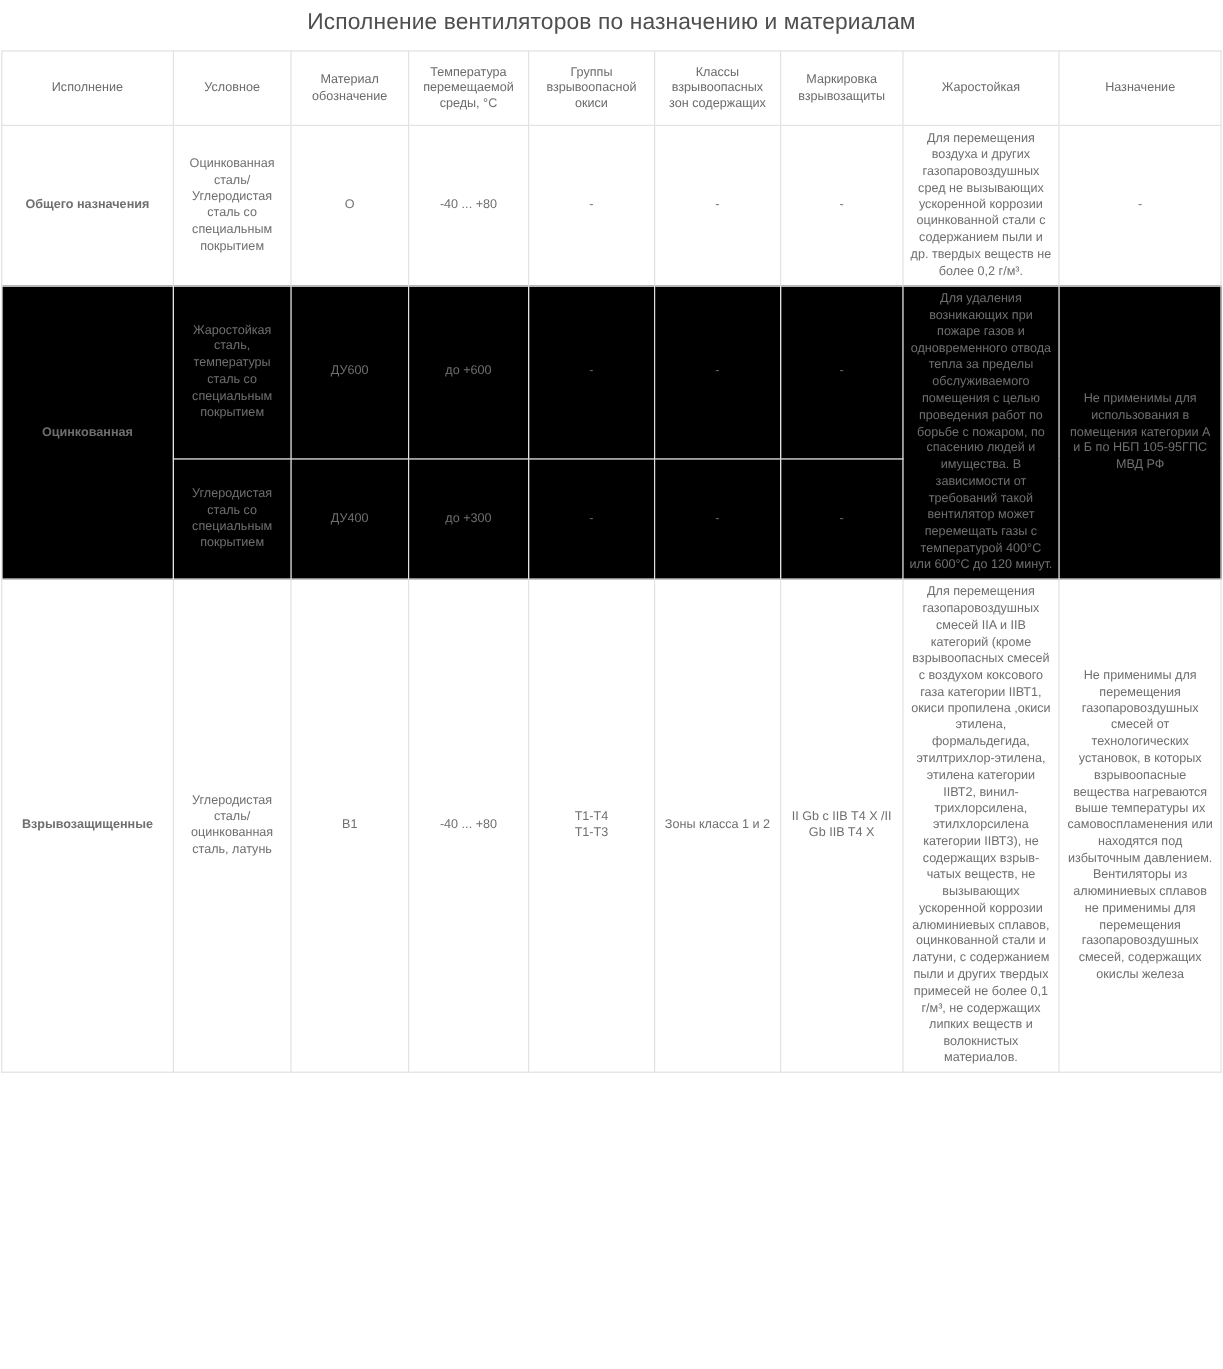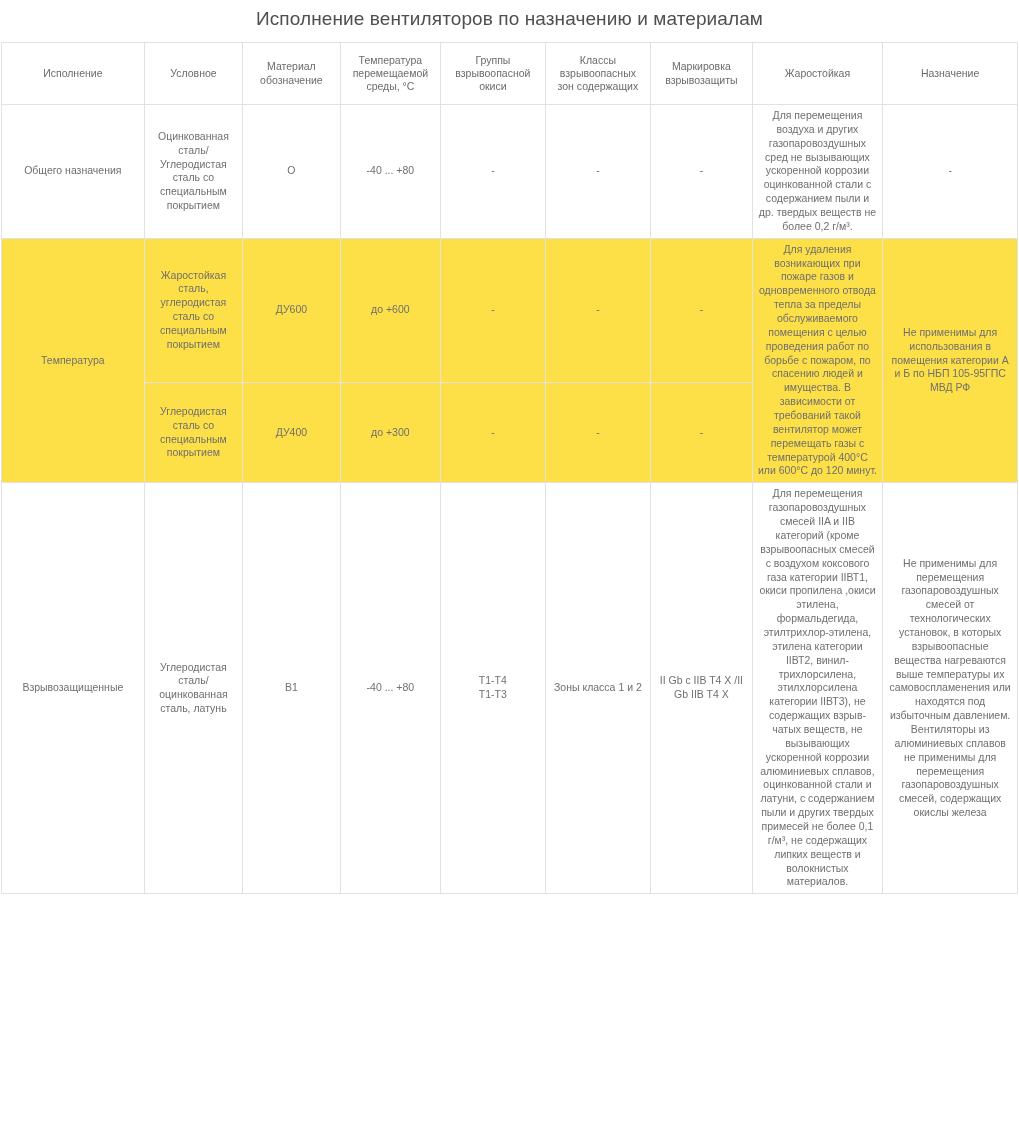"Общего назначения" td.cell-name { font-weight: none -> bold }
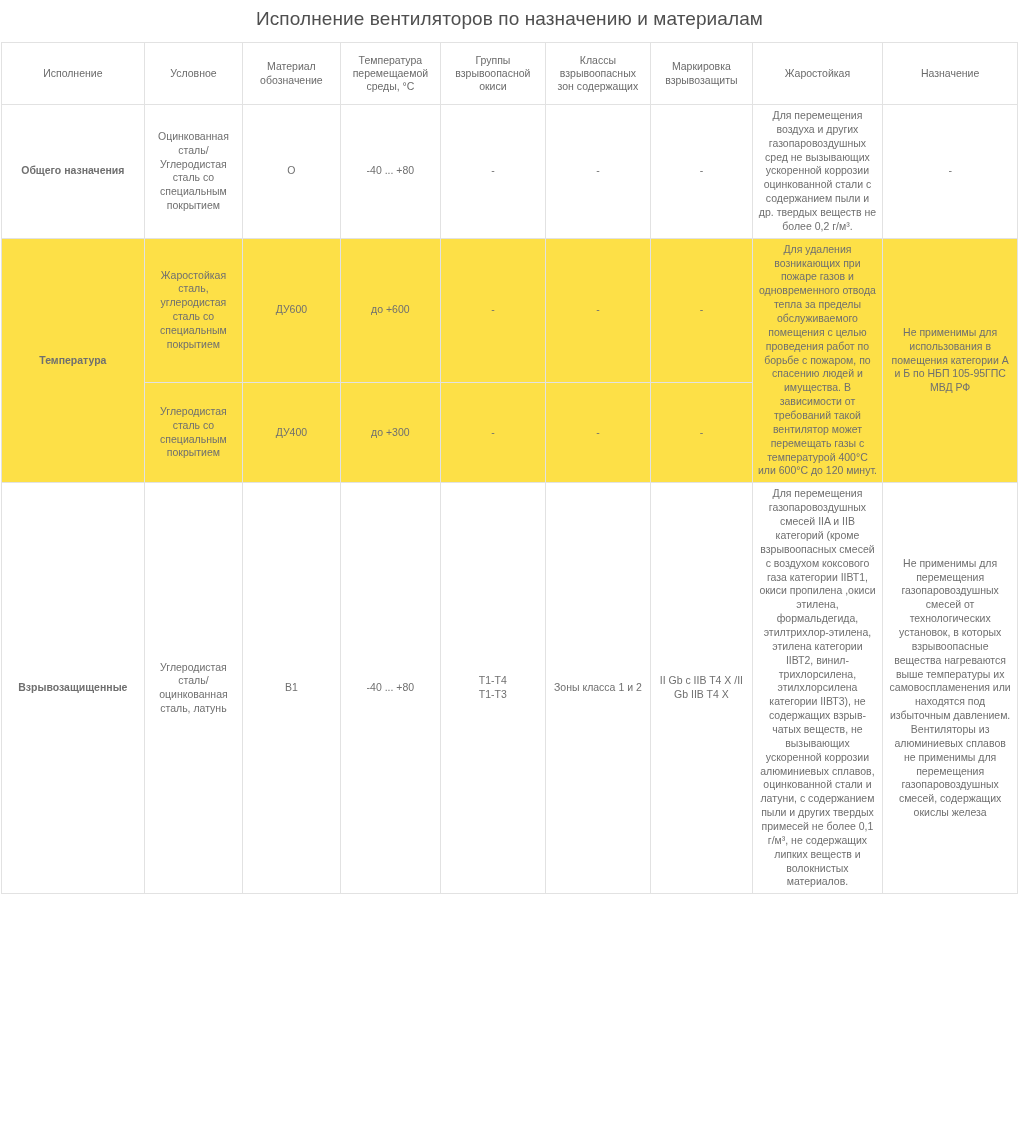"Для удаления возникающих при пожаре" tbody tr.row-alt td { background: #fde047 -> #000000 }
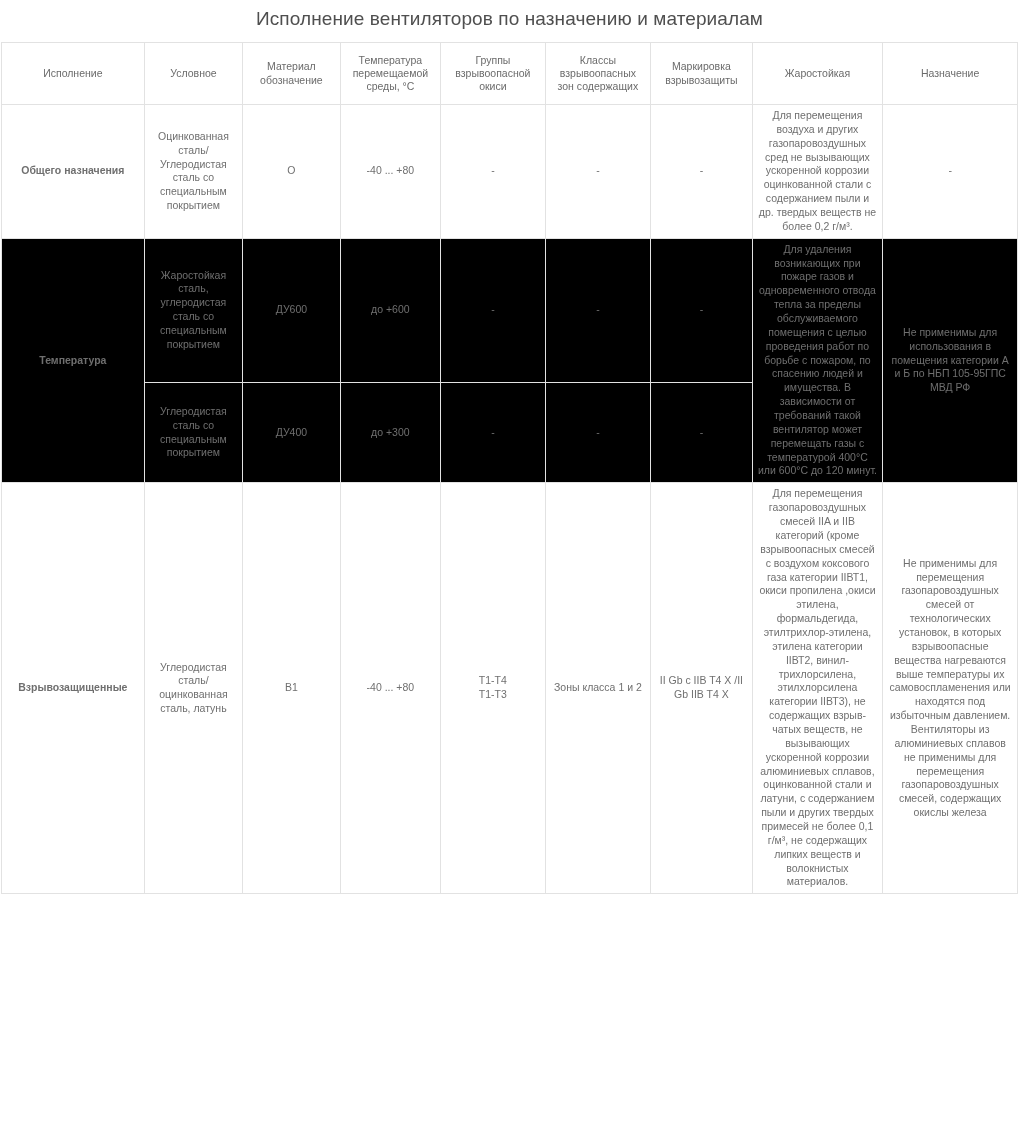"Жаростойкая сталь, углеродистая сталь со" td { text: углеродистая -> температуры }
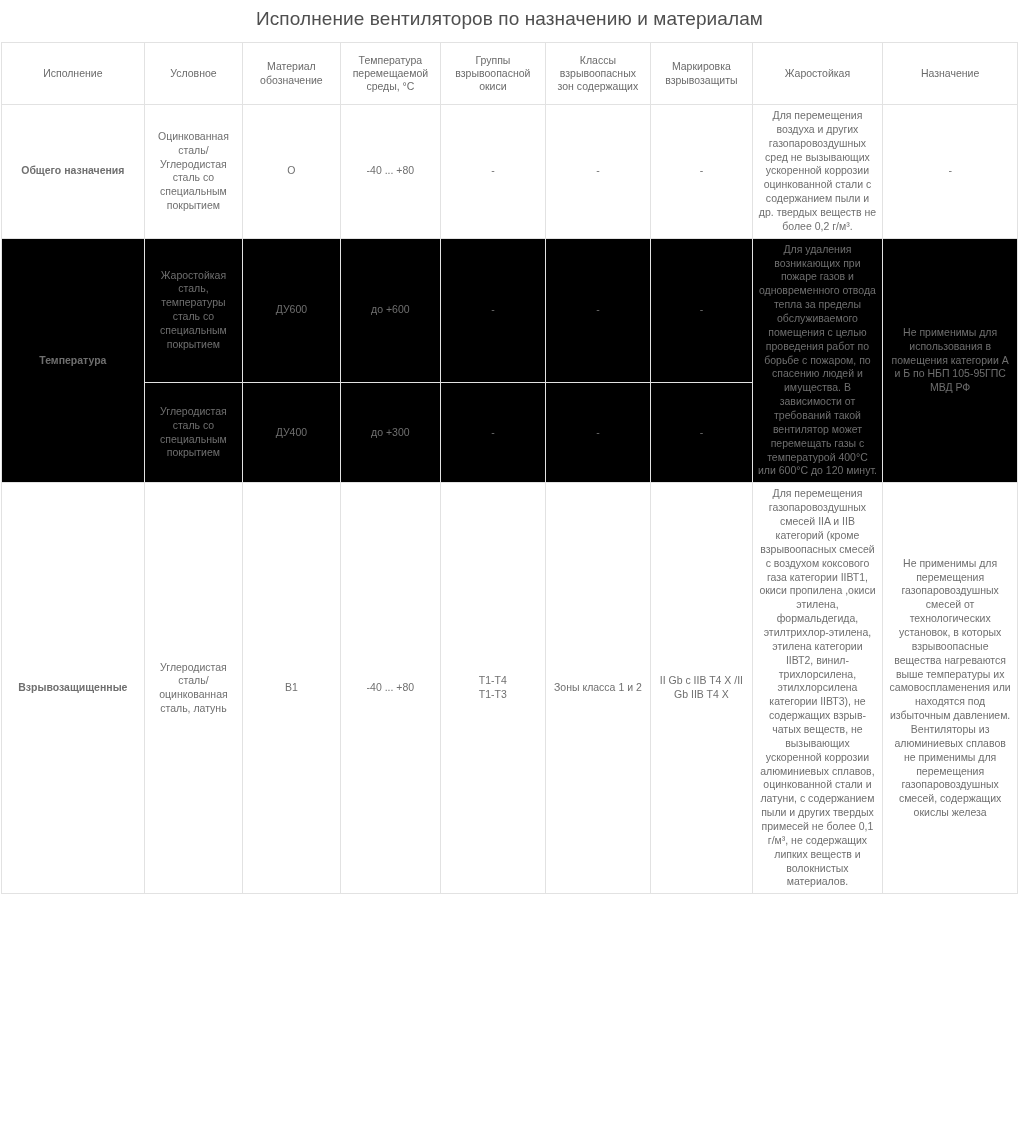"Температура" td.cell-name { text: Температура -> Оцинкованная }
